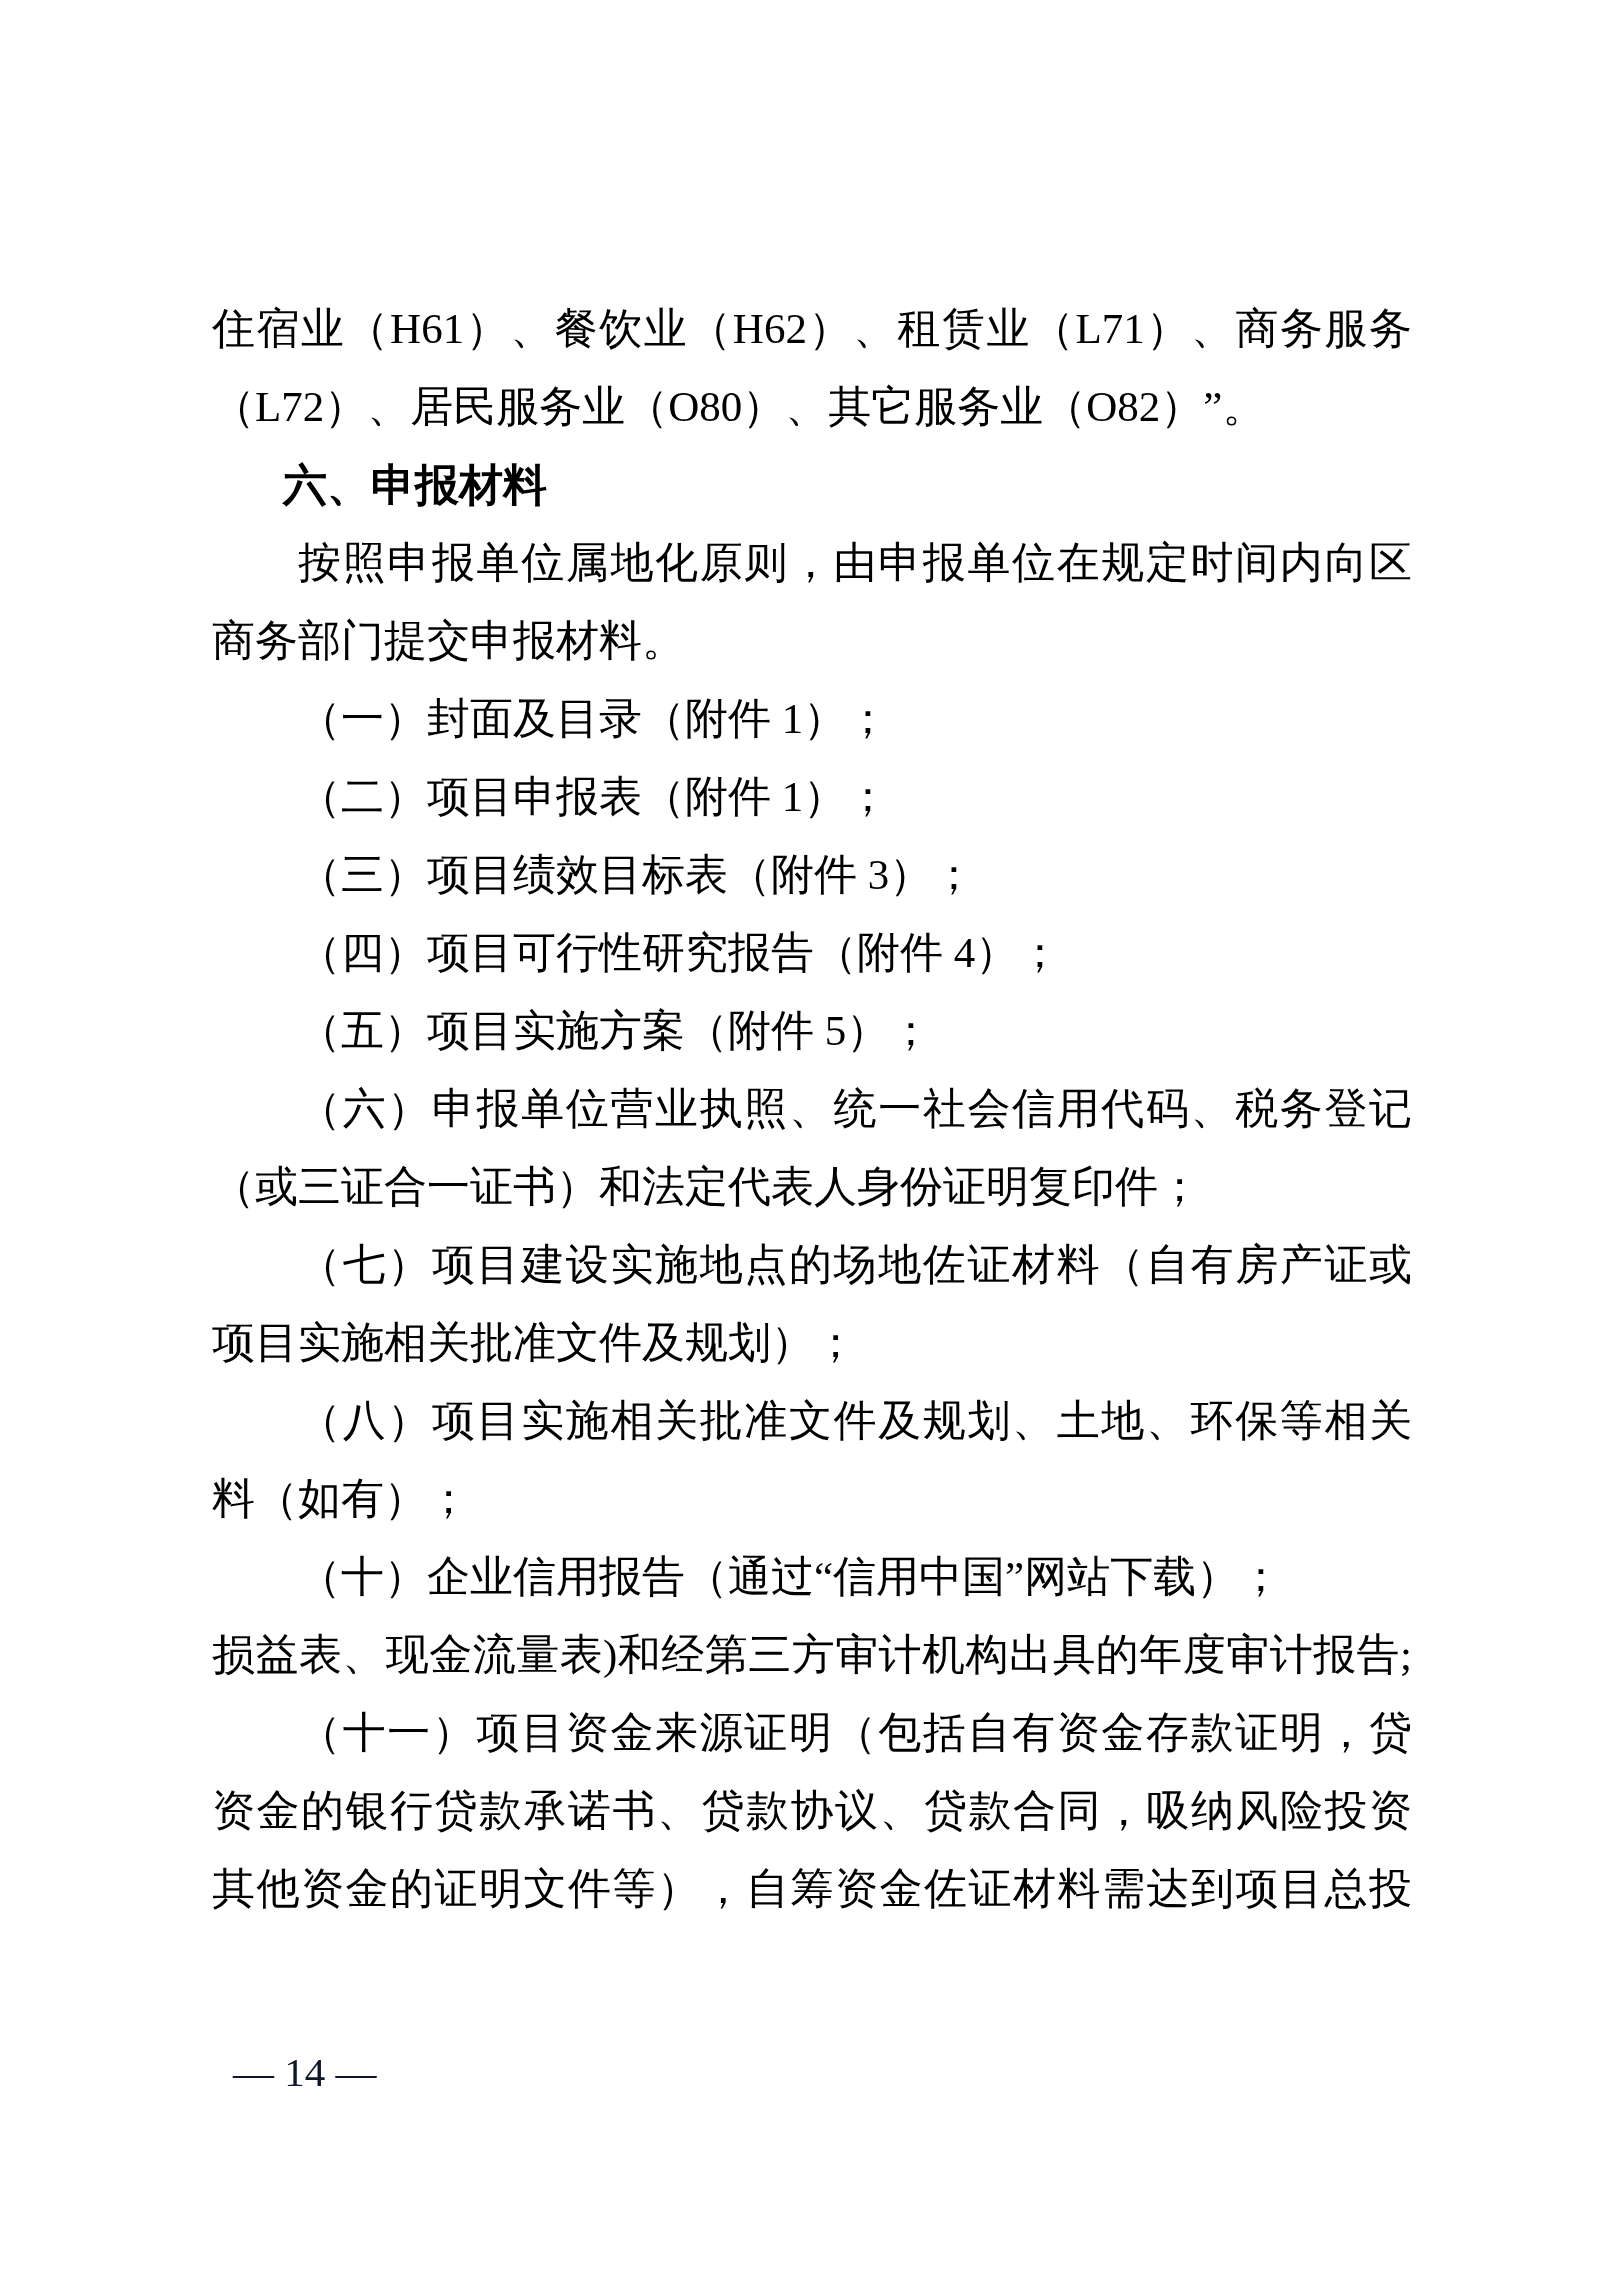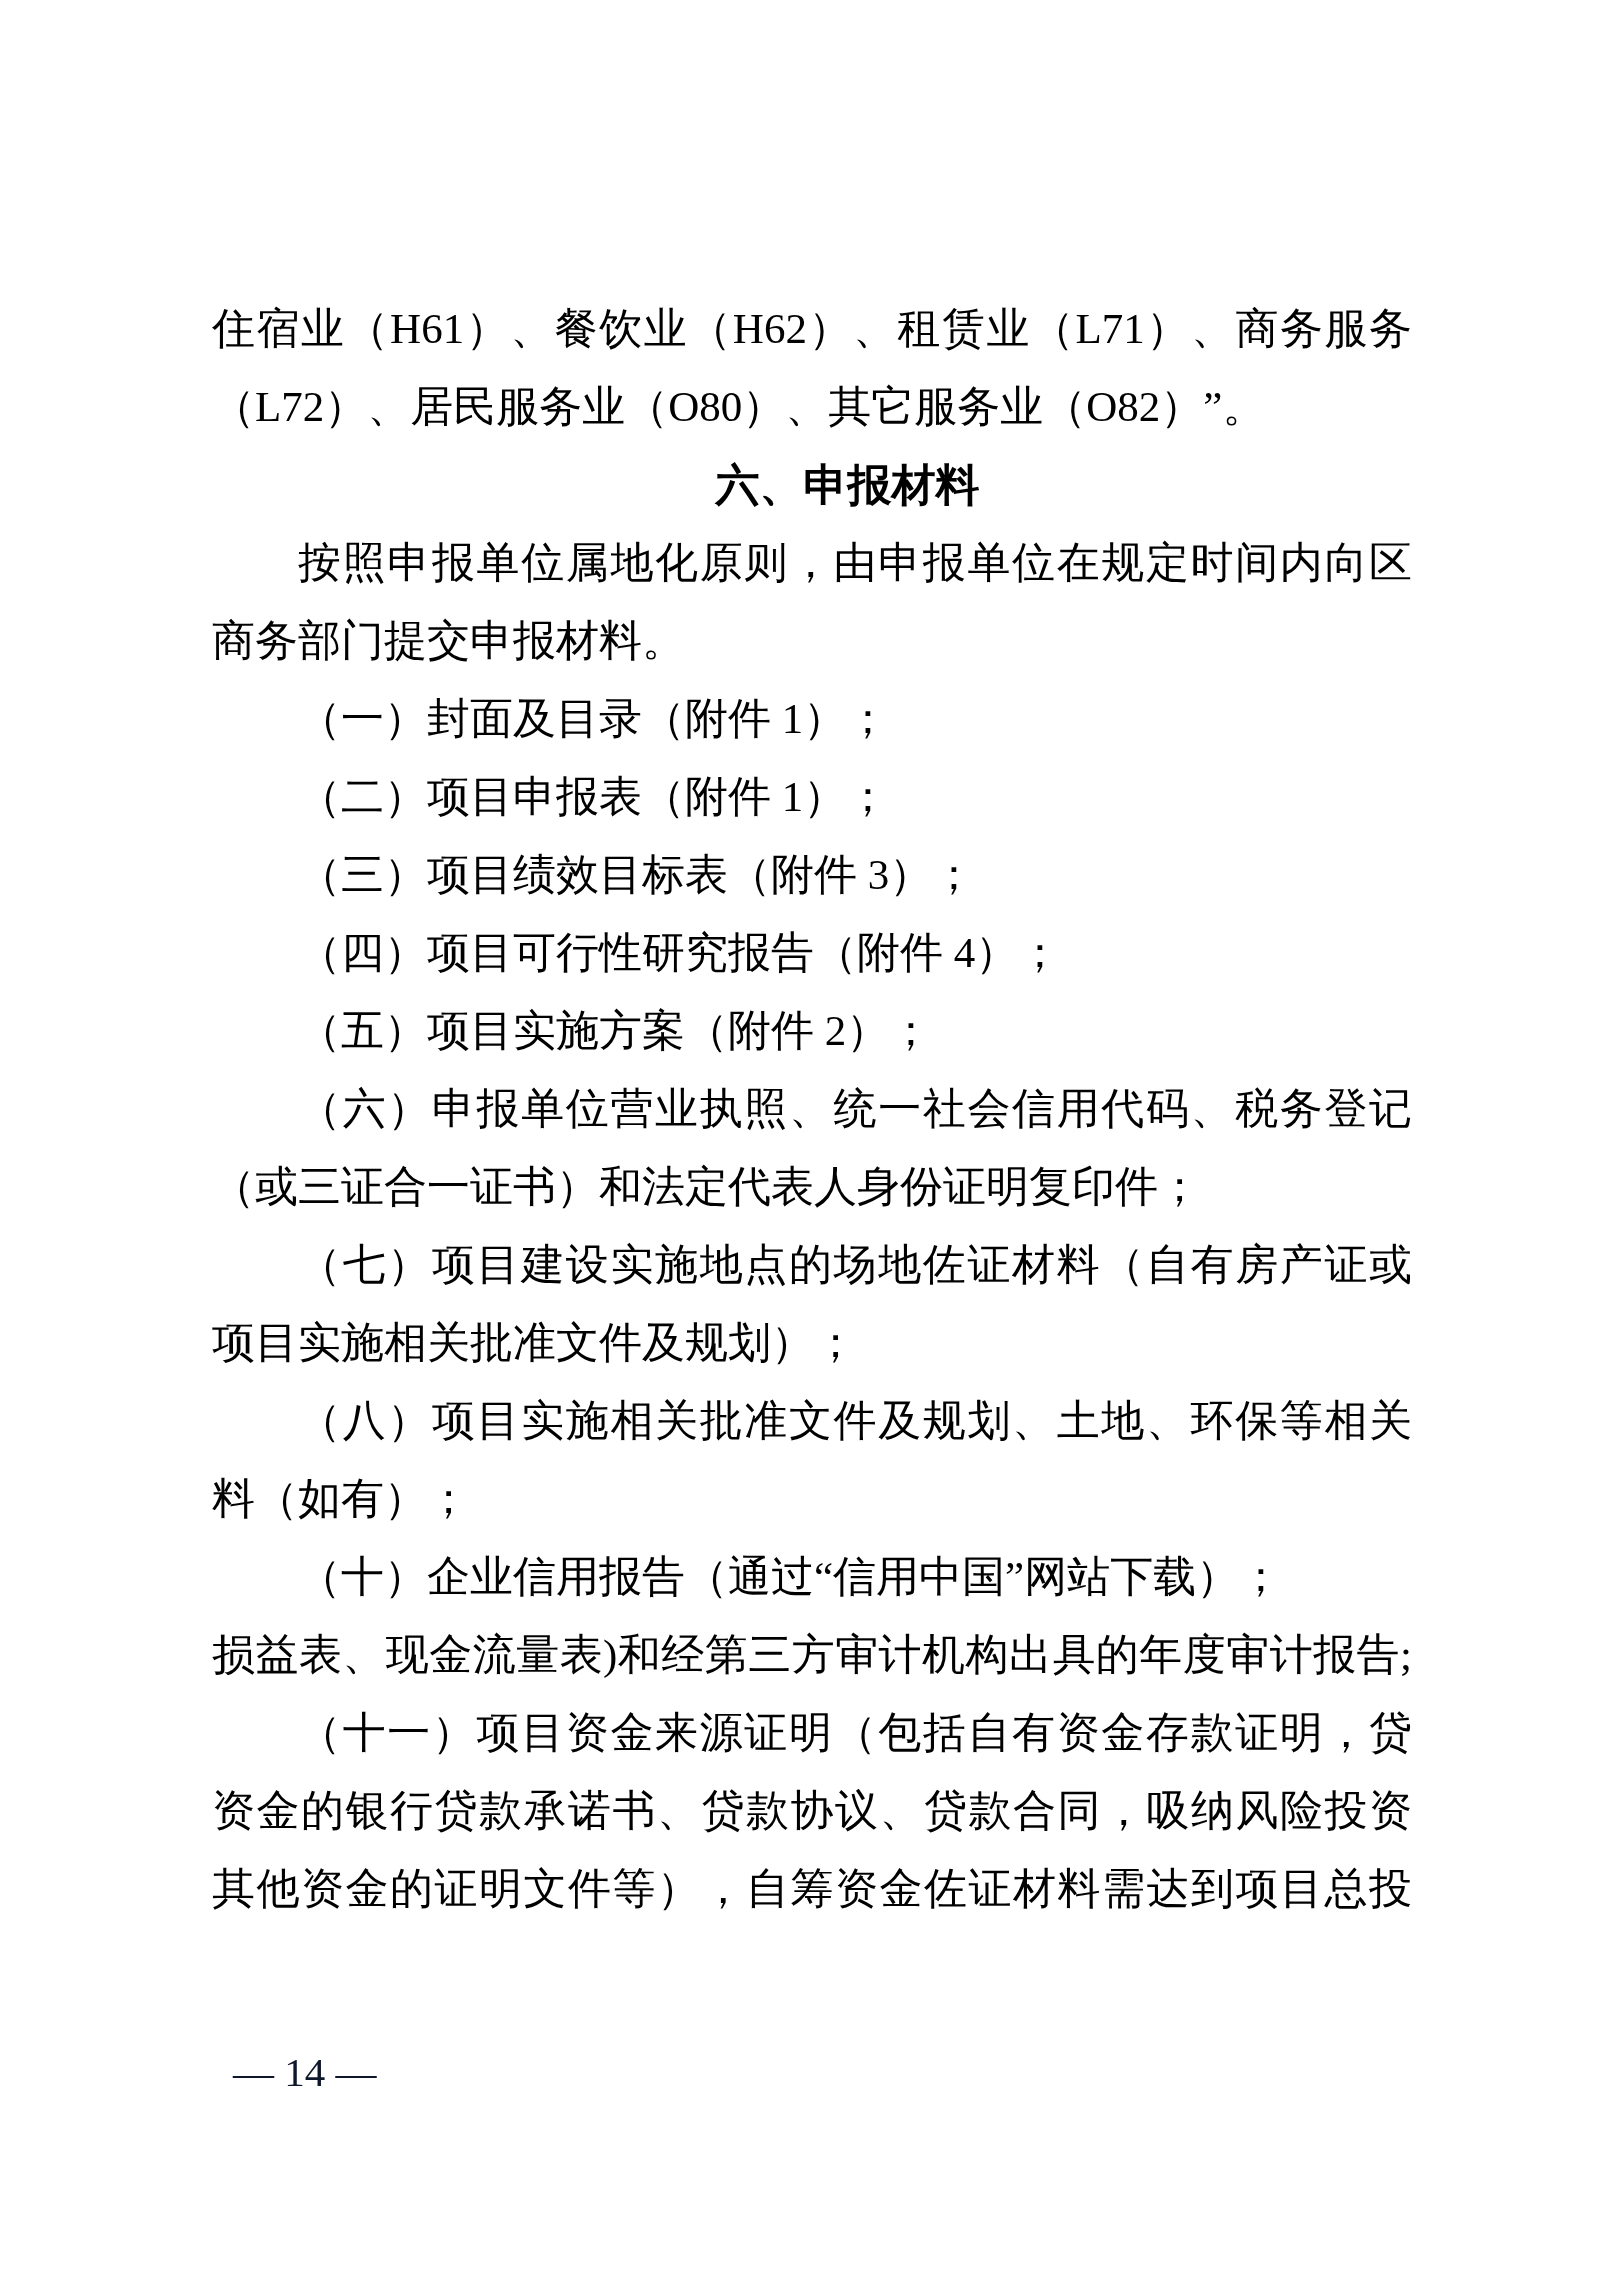"六、申报材料" .head { text-align: center -> none }
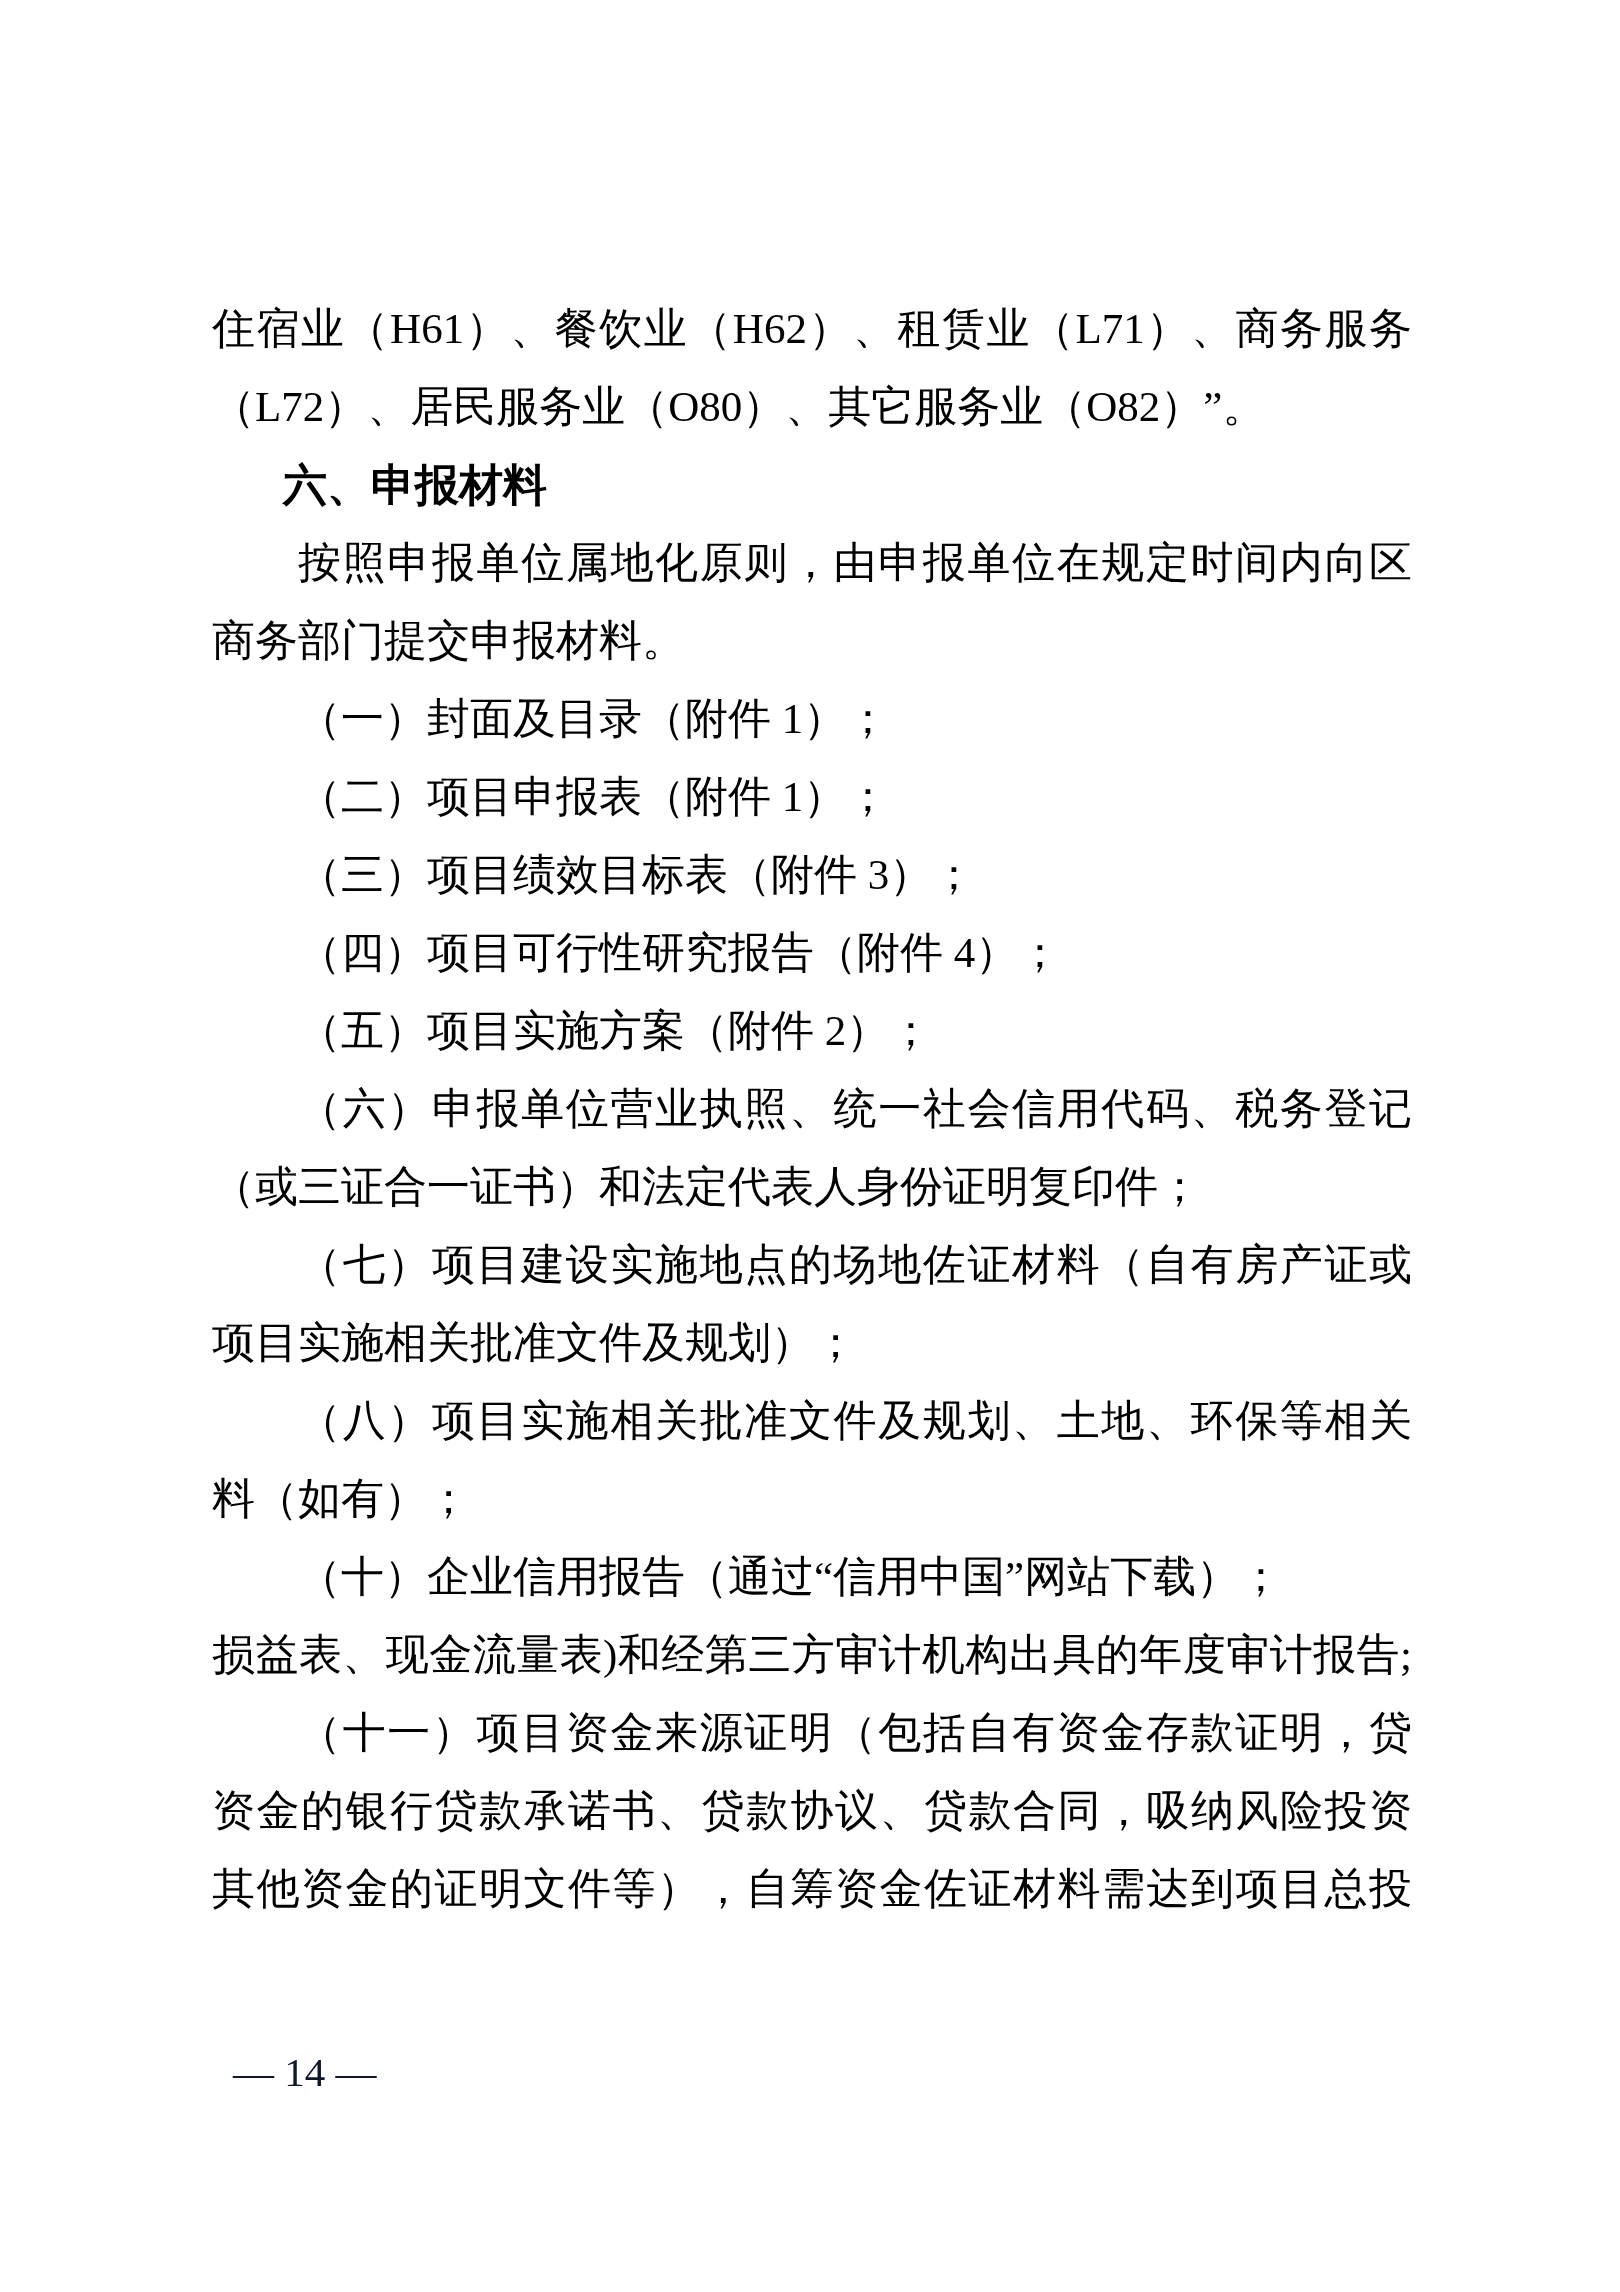"（五）项目实施方案（附件 2）；" div.line { text: 2 -> 5 }
